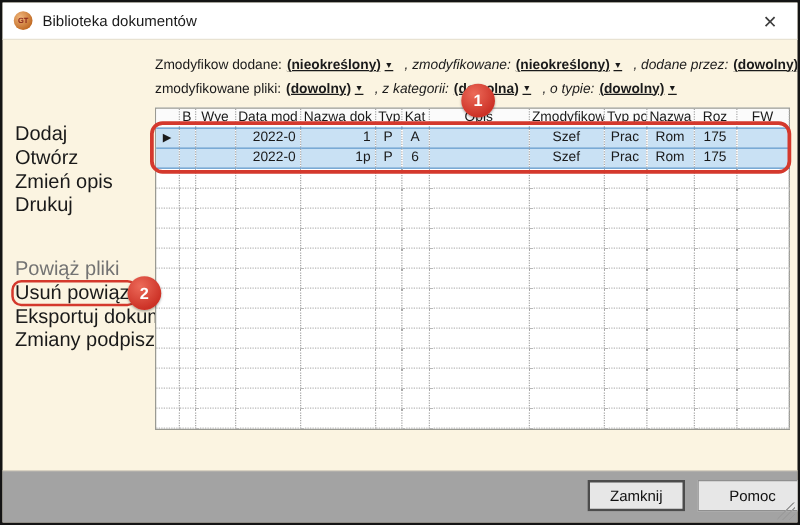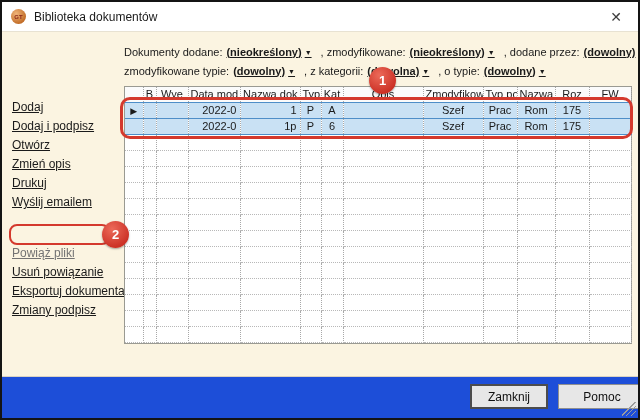"Dokumenty dodane:" span.flabel { text: Dokumenty -> Zmodyfikow }
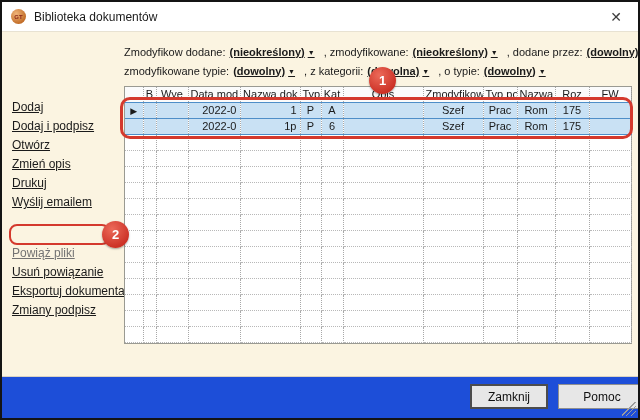", zmodyfikowane:" .flabel.sep { font-style: none -> italic }
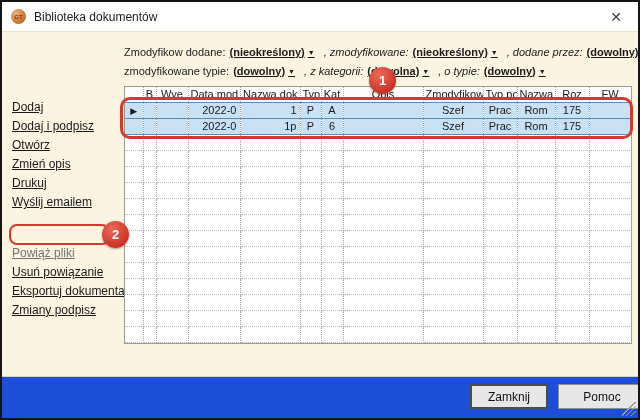"zmodyfikowane typie:" span.flabel { text: typie -> pliki }
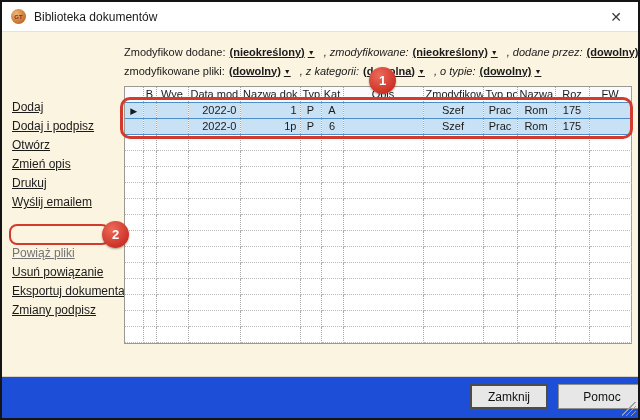"Dodaj" .side-link { font-size: 12px -> 16px; text-decoration: underline -> none }
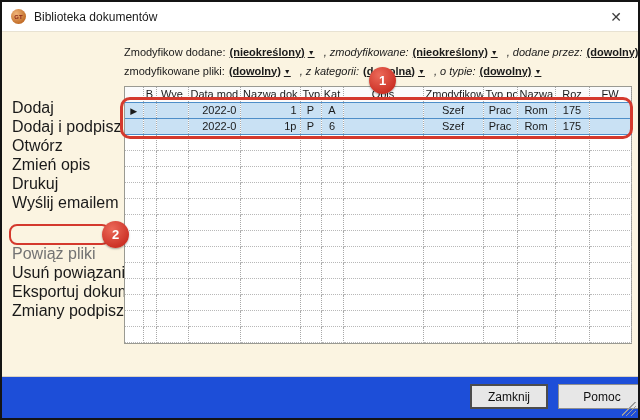"Dodaj i podpisz" div.side-link { html: <div>Dodaj i podpisz</div> -> none }
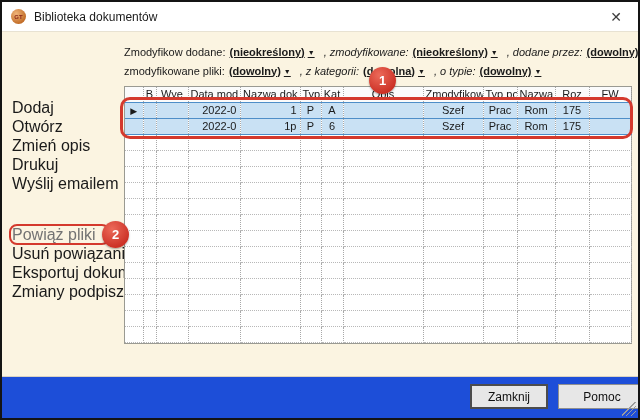"Wyślij emailem" div.side-link { html: <div>Wyślij emailem</div> -> none }
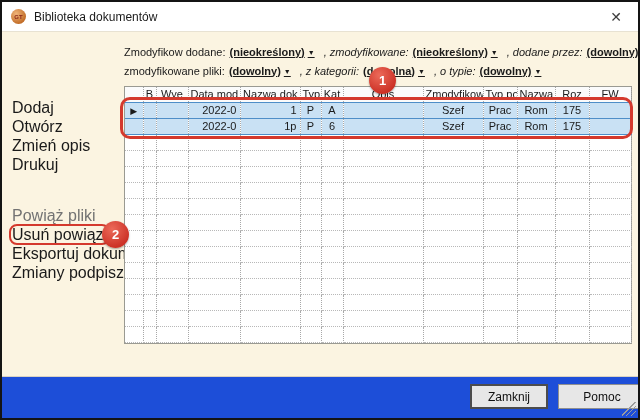"Zamknij" .footer { background: #1d4ed8 -> #a3a3a3 }
